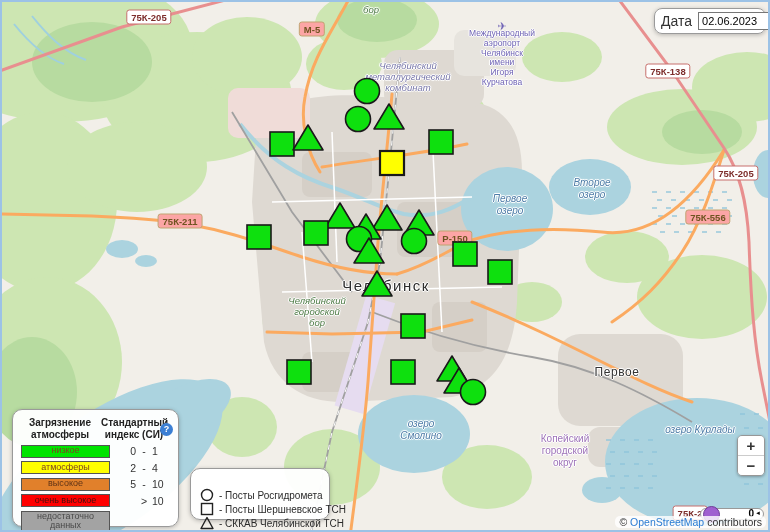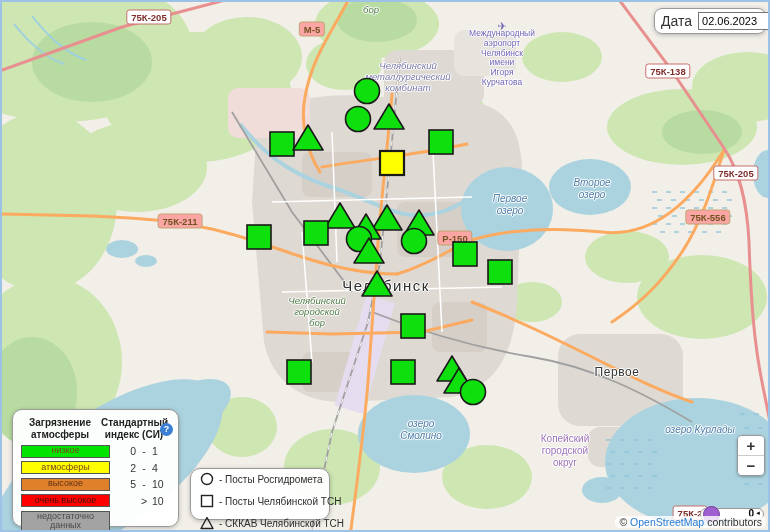"- Посты Росгидромета" #symbols-legend { gap: 8px -> none; padding: 3px 9px -> 19px 9px }
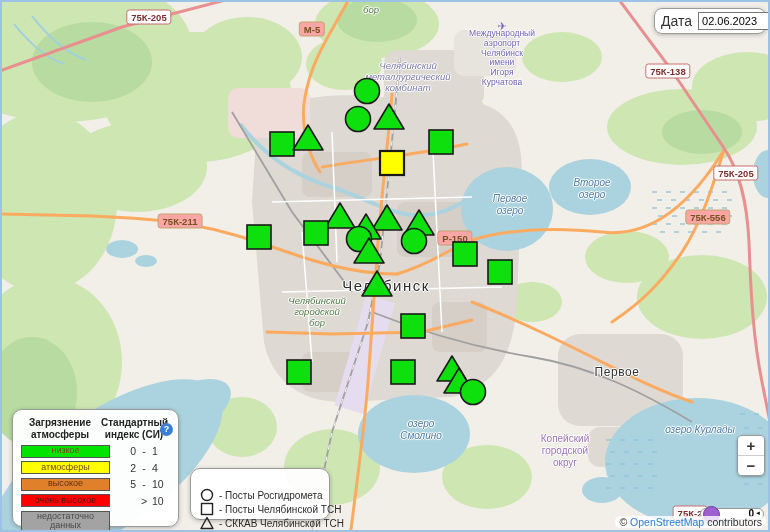"- Посты Челябинской ТСН" span.sym-label { text: Челябинской -> Шершневское }
